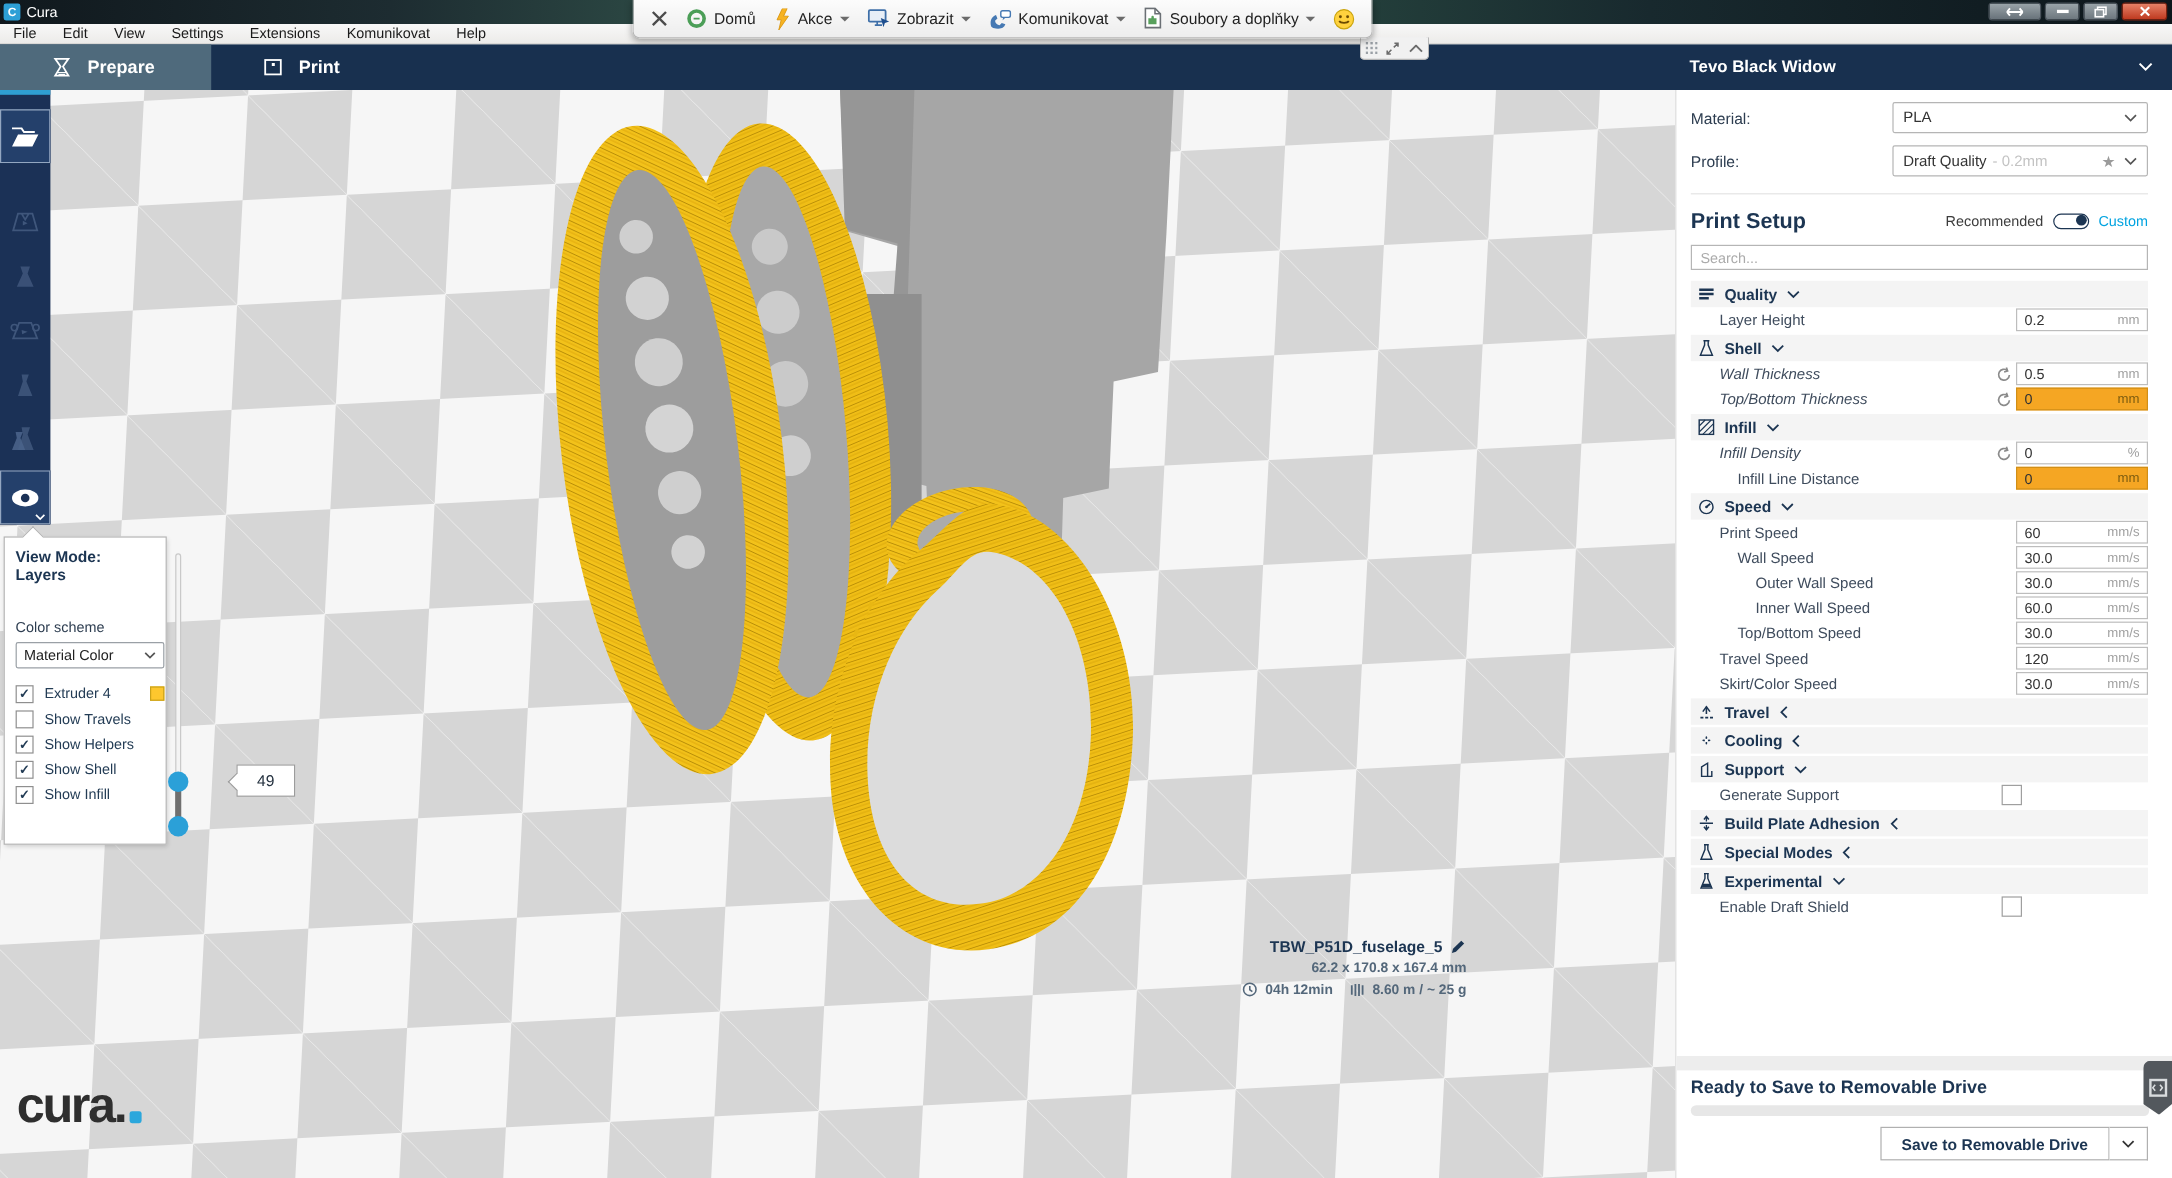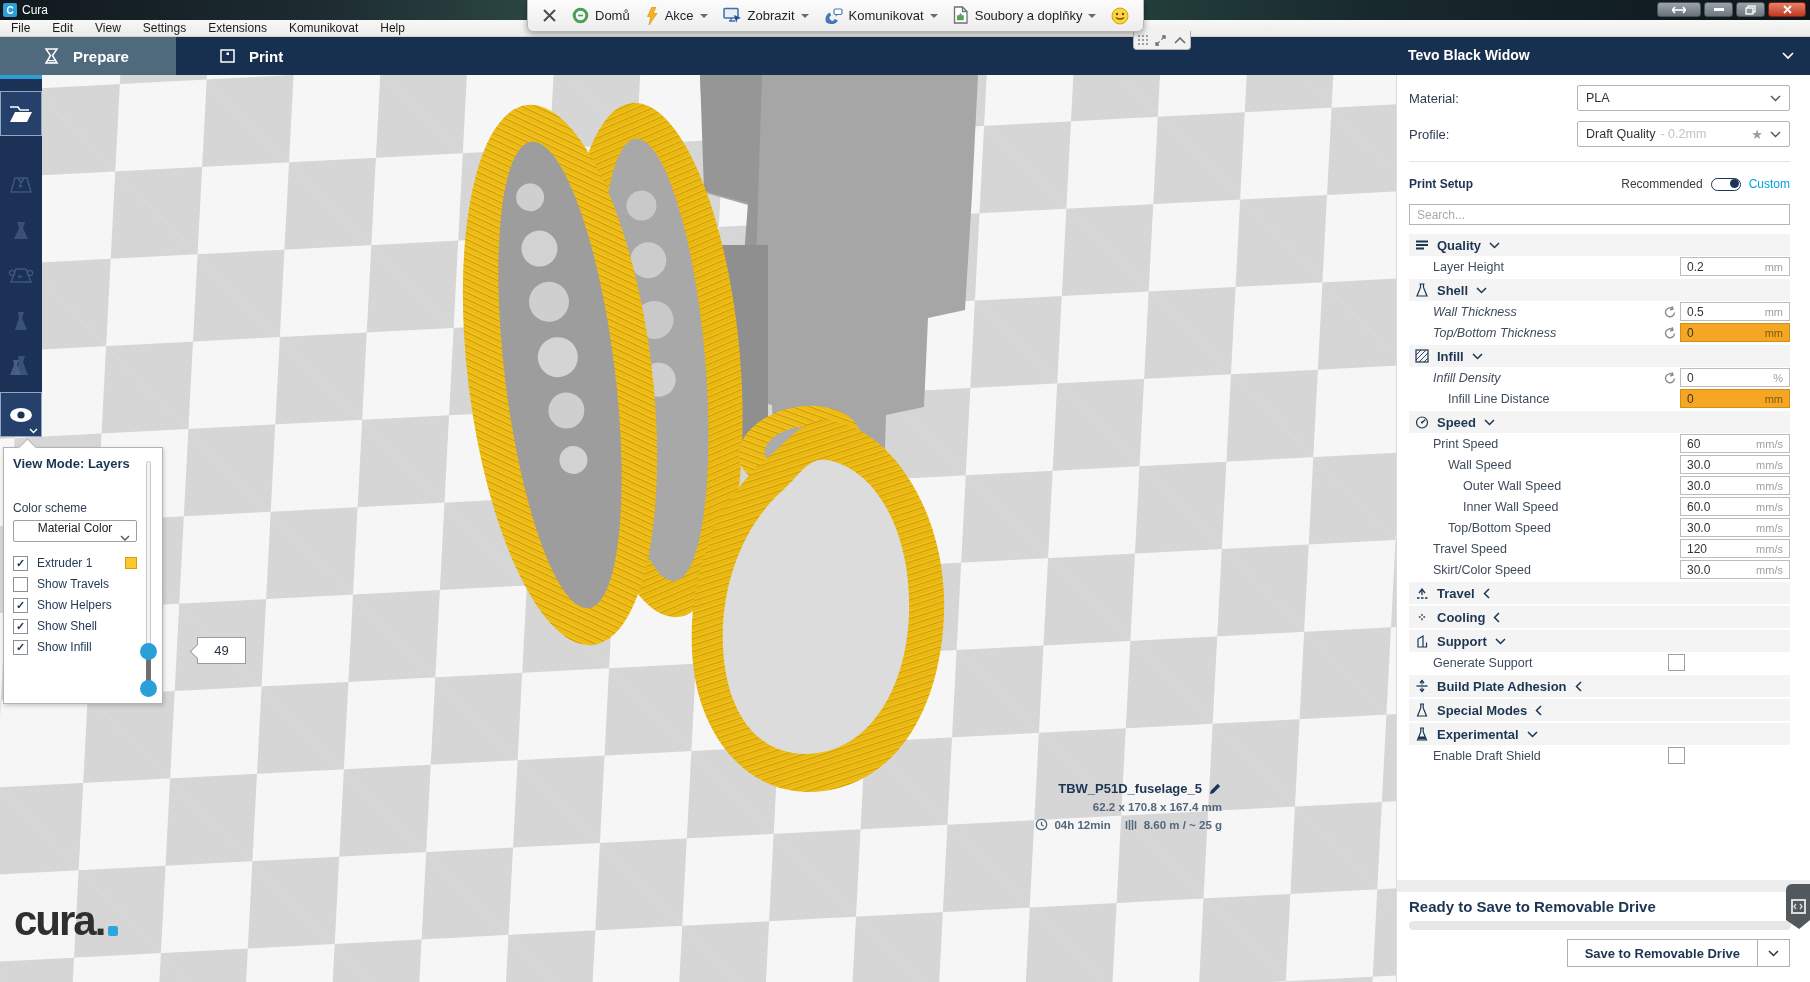"Print Setup" #ps-title { font-size: 12px -> 18px }
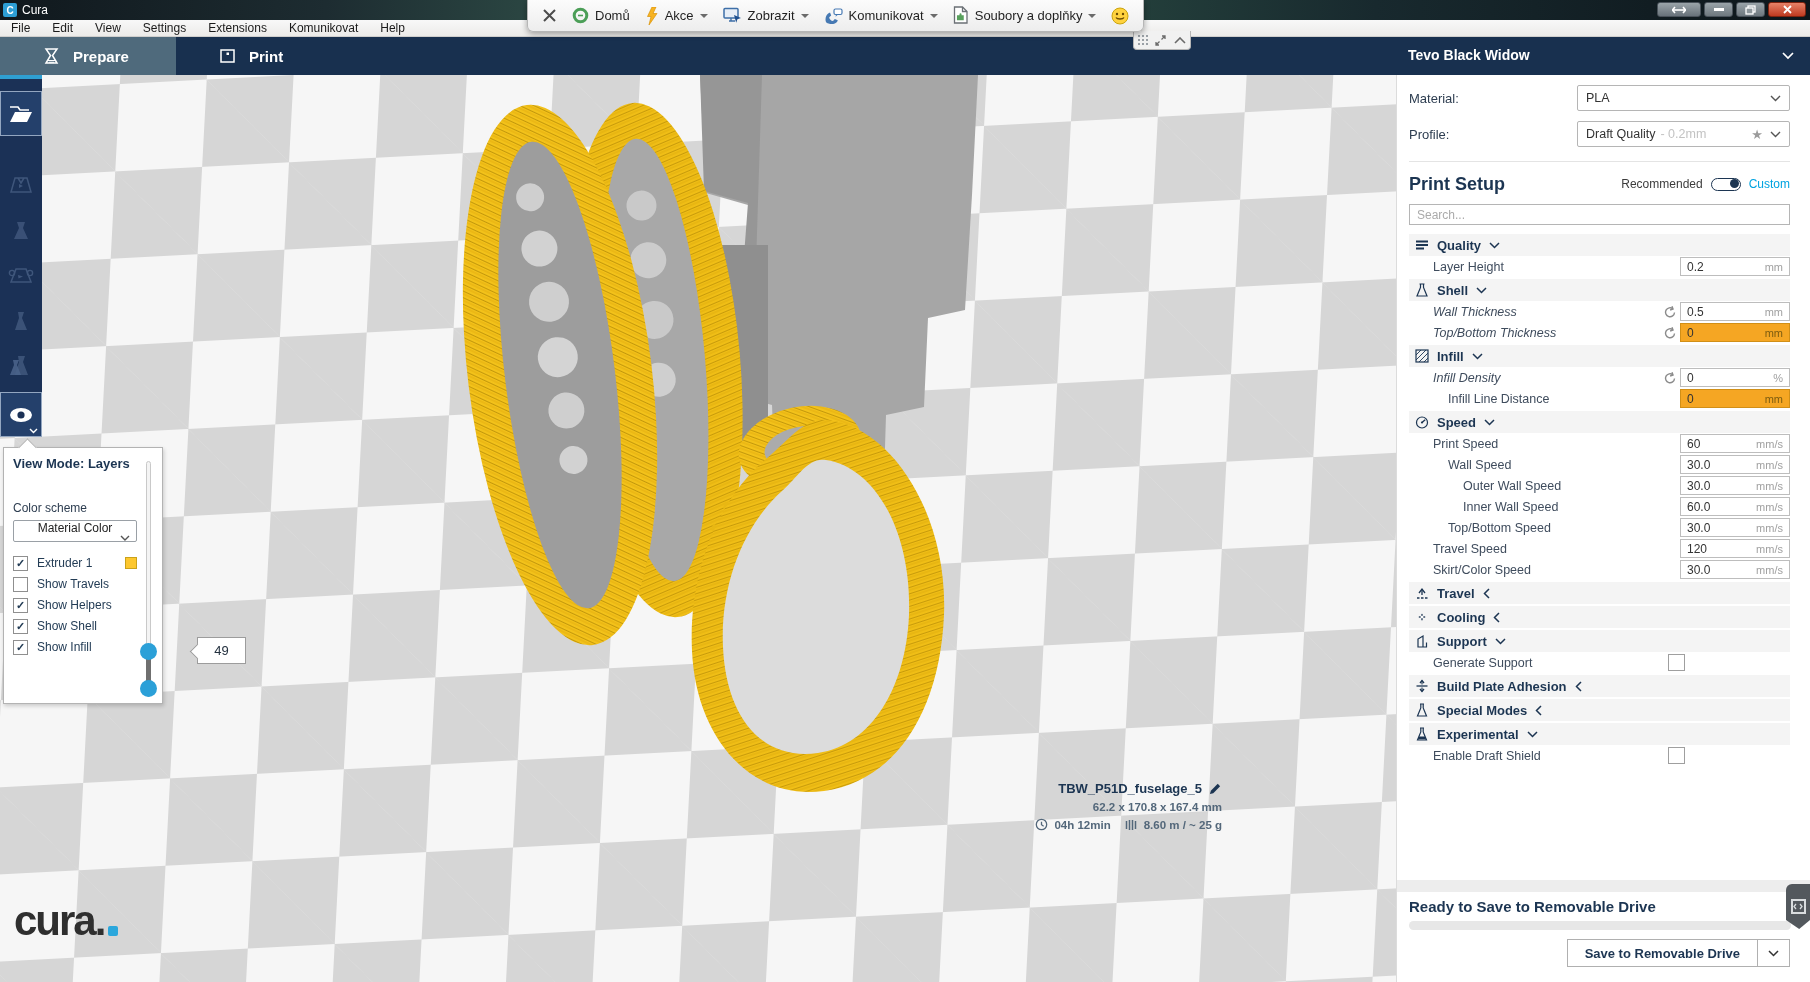"View Mode: Layers" #vm-panel { width: 160px -> 136px }
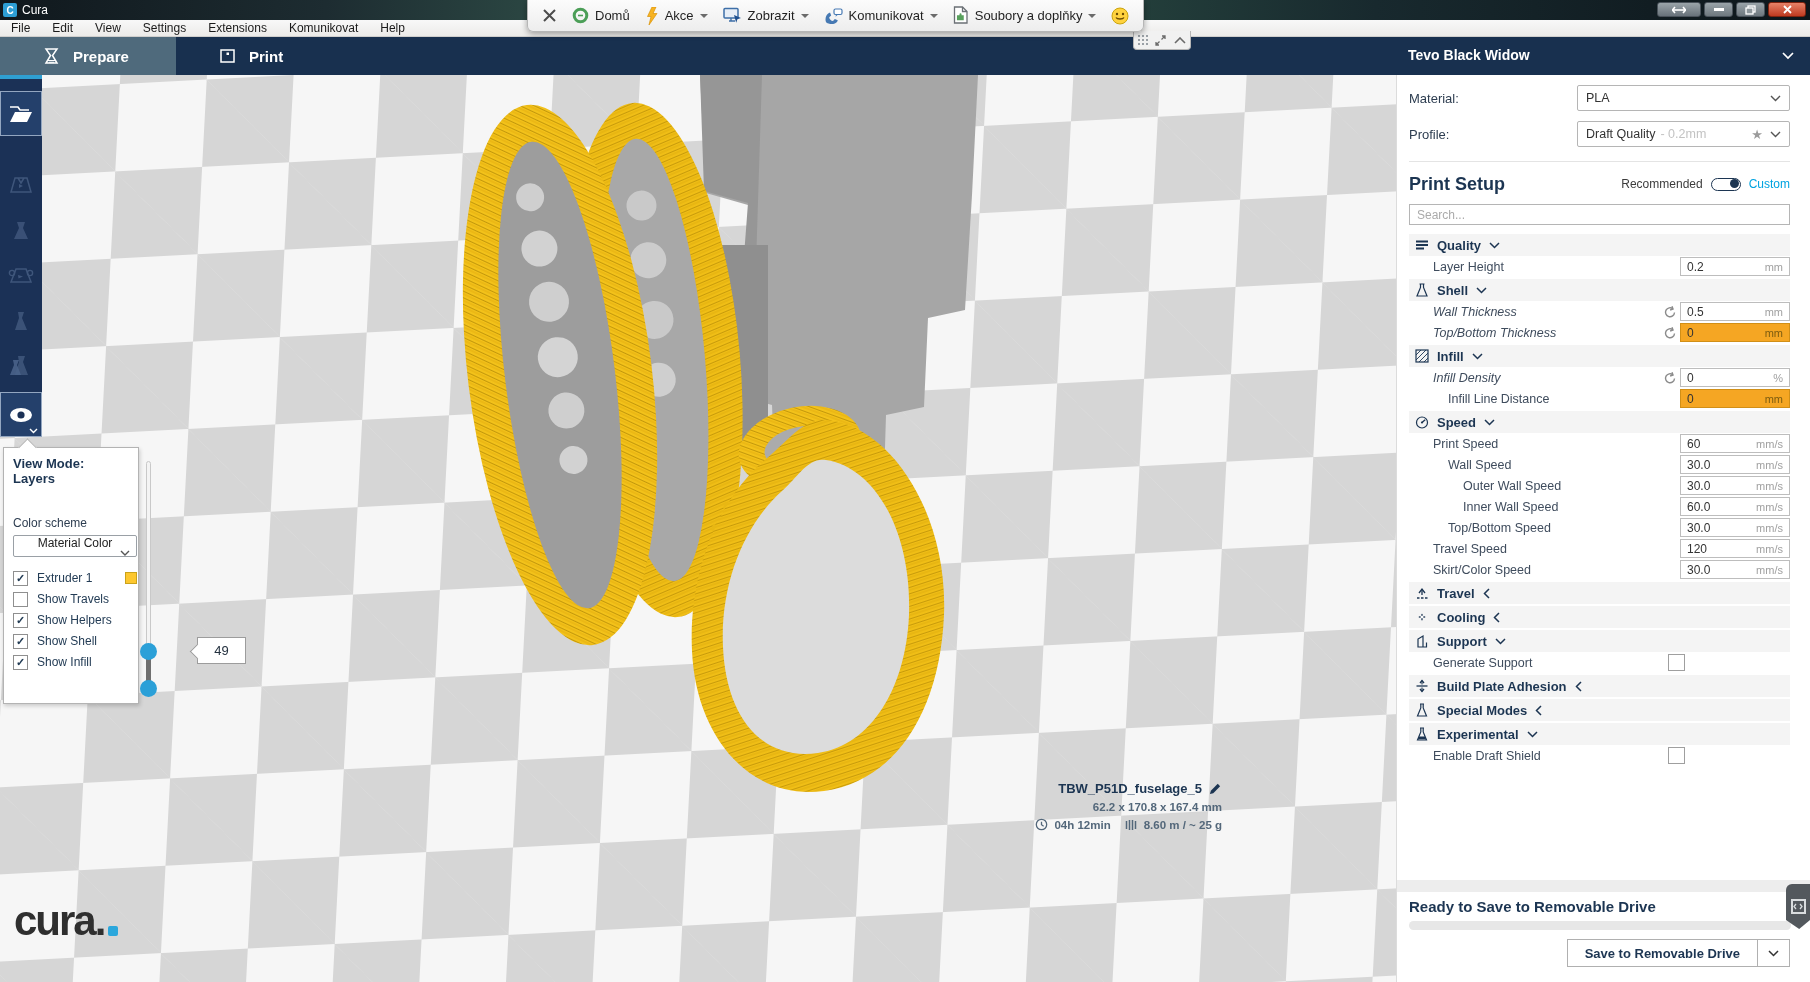"Material Color" #vm-select { flex-direction: column -> none }
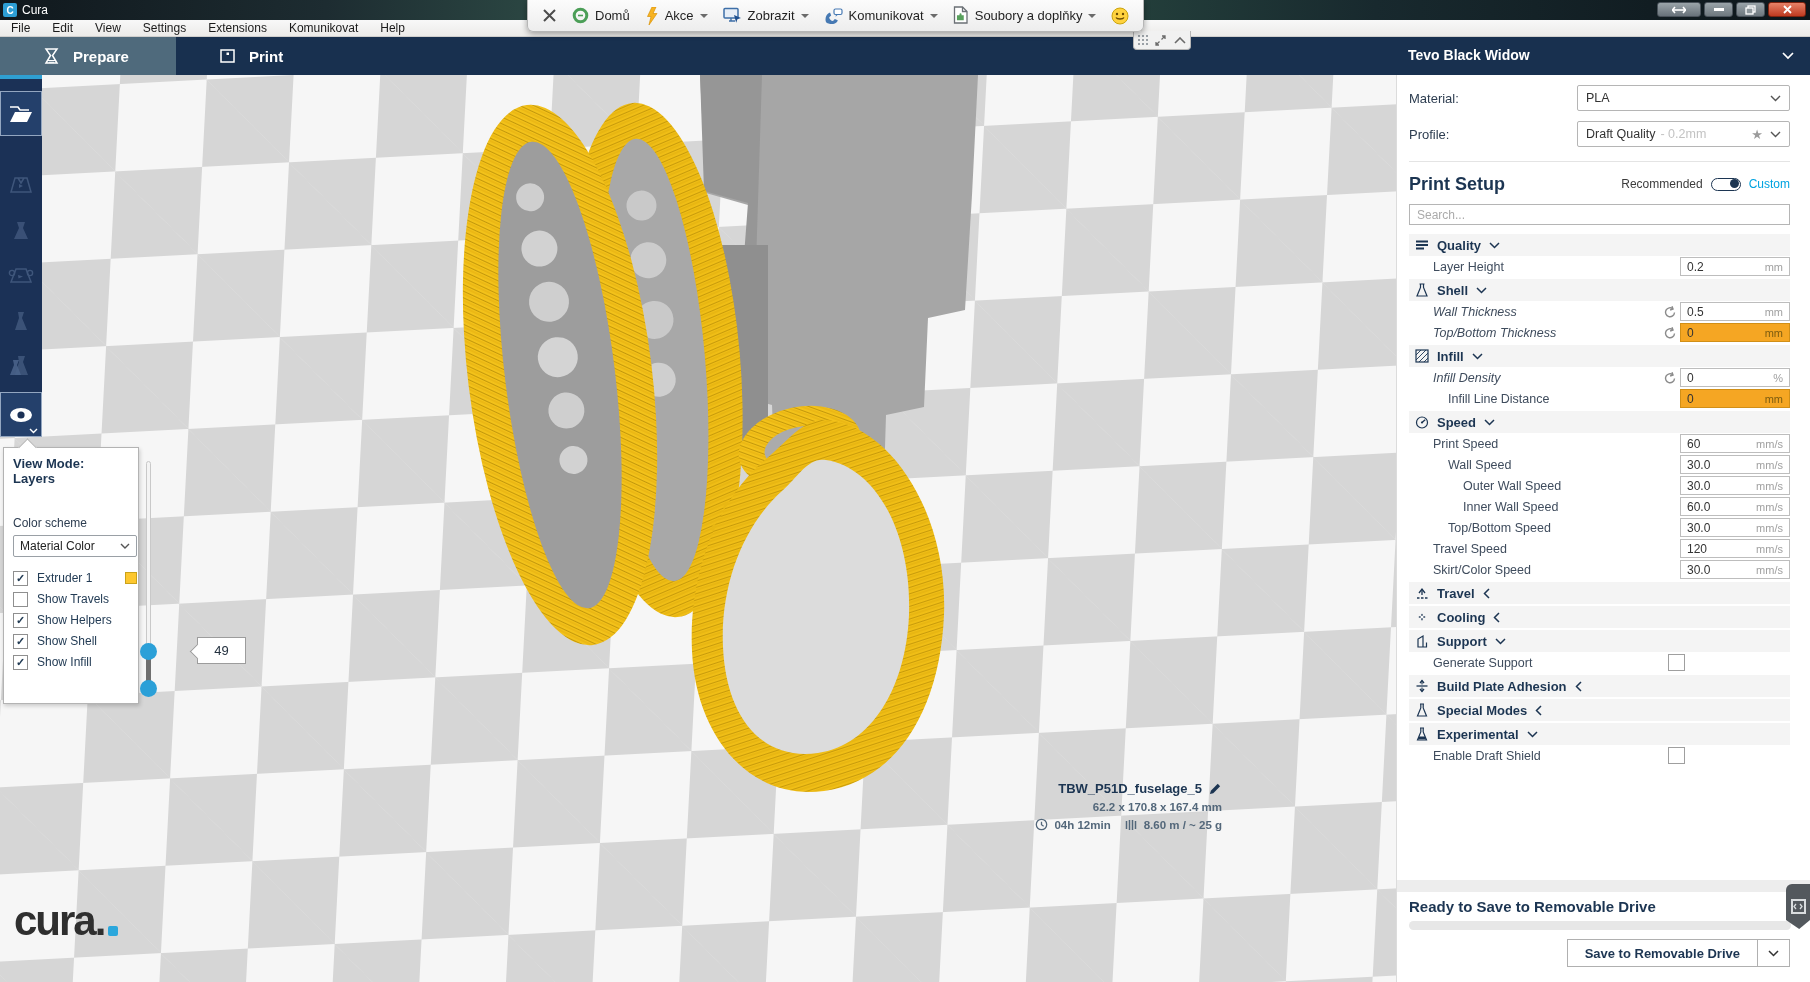"Extruder 1" span.lbl { text: 1 -> 4 }
